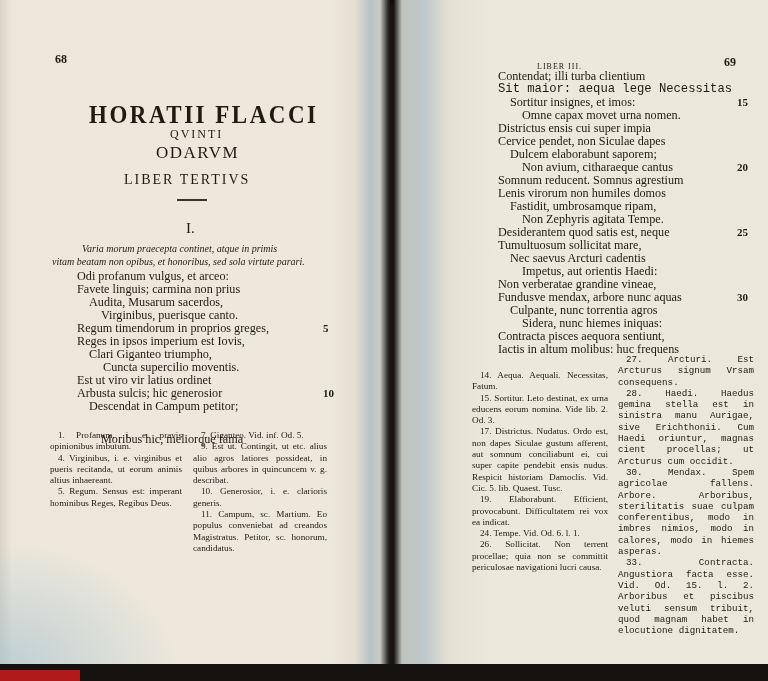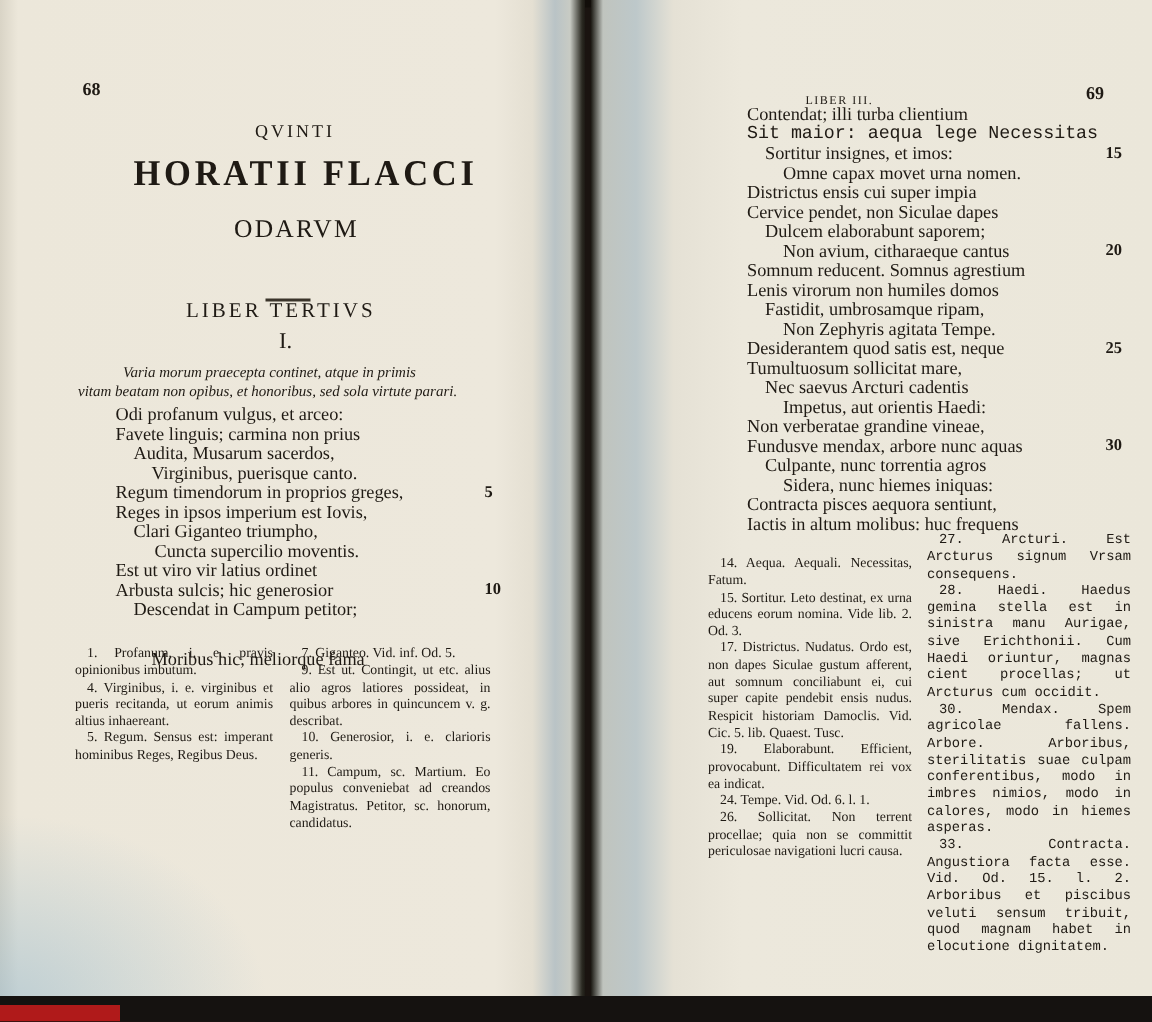"QVINTI" .t-quinti { margin-top: none -> 47px }
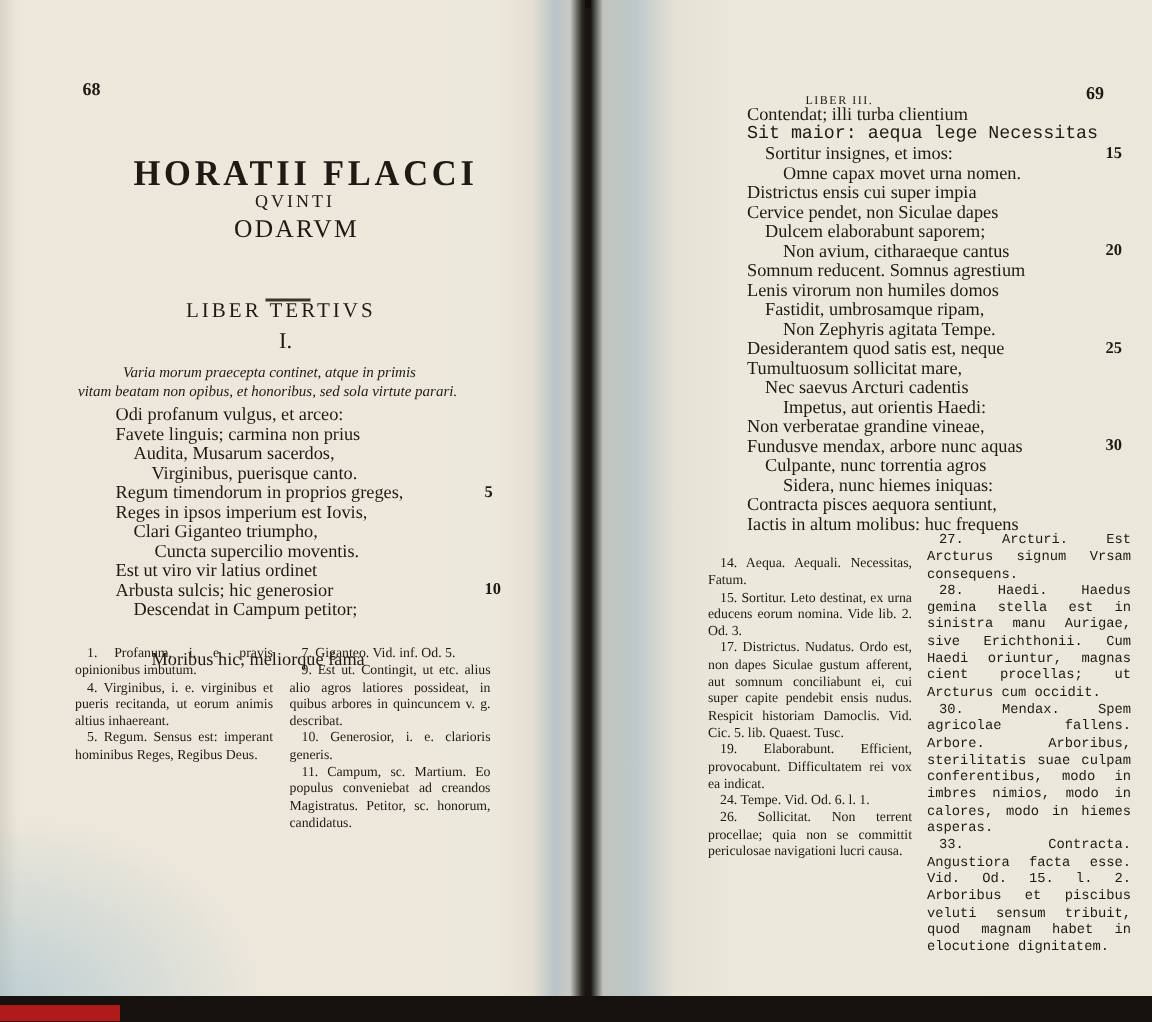"LIBER TERTIVS" .t-liber { margin-top: 28px -> none }
